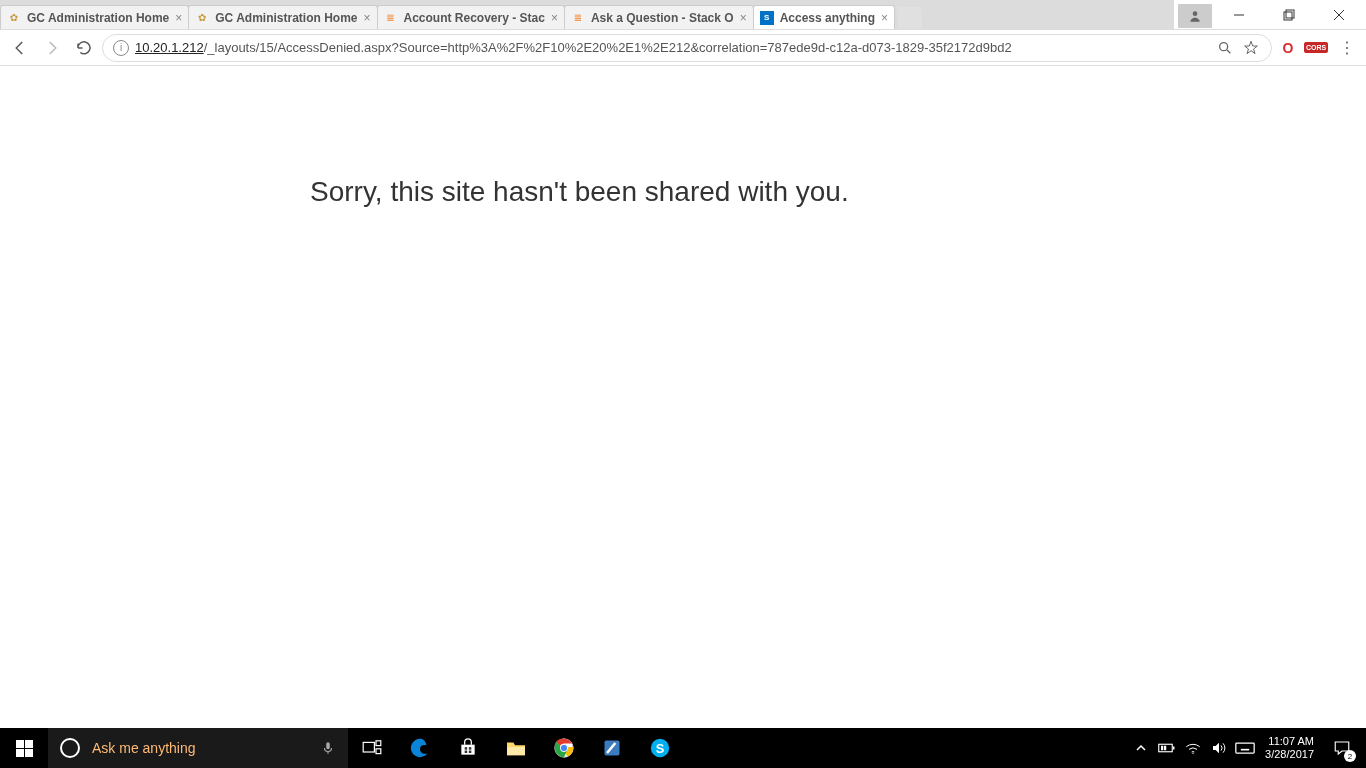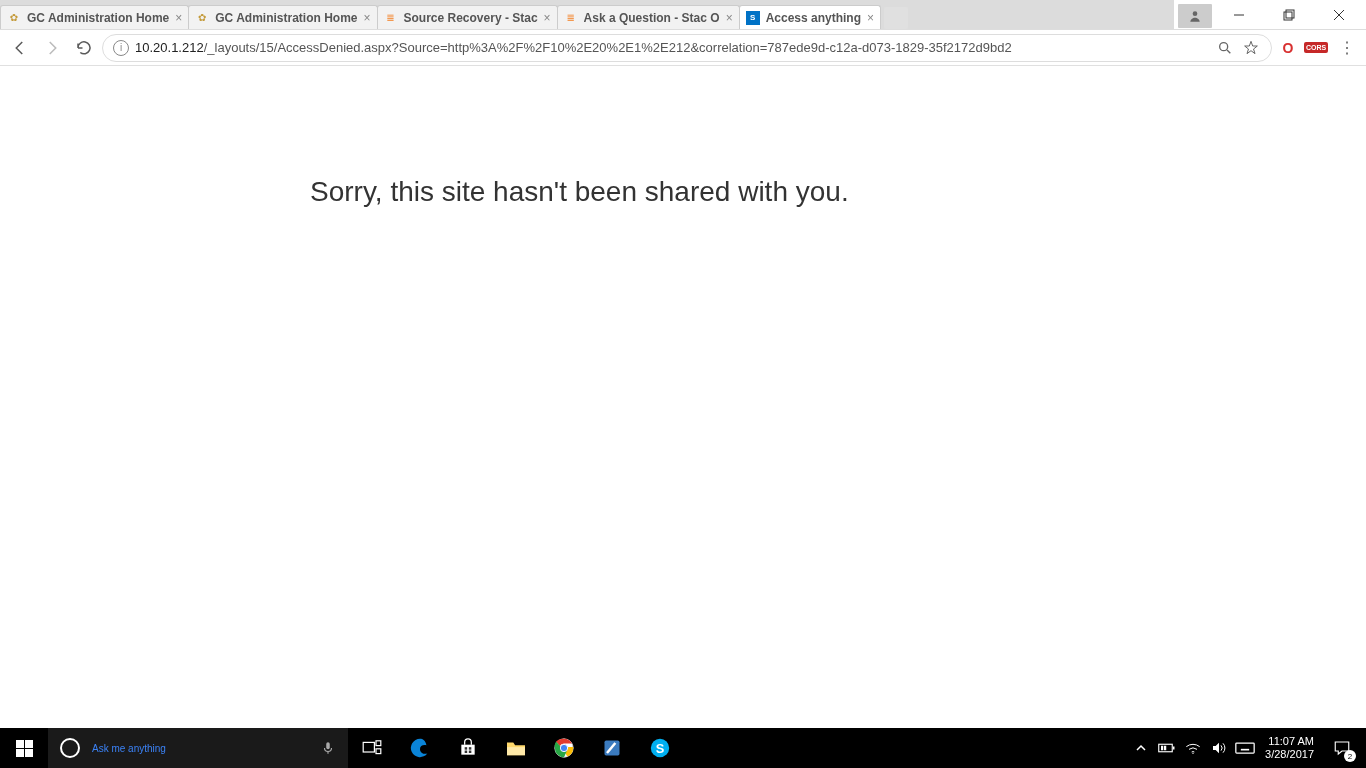"Source Recovery - Stac" span.tab-label { text: Source -> Account }
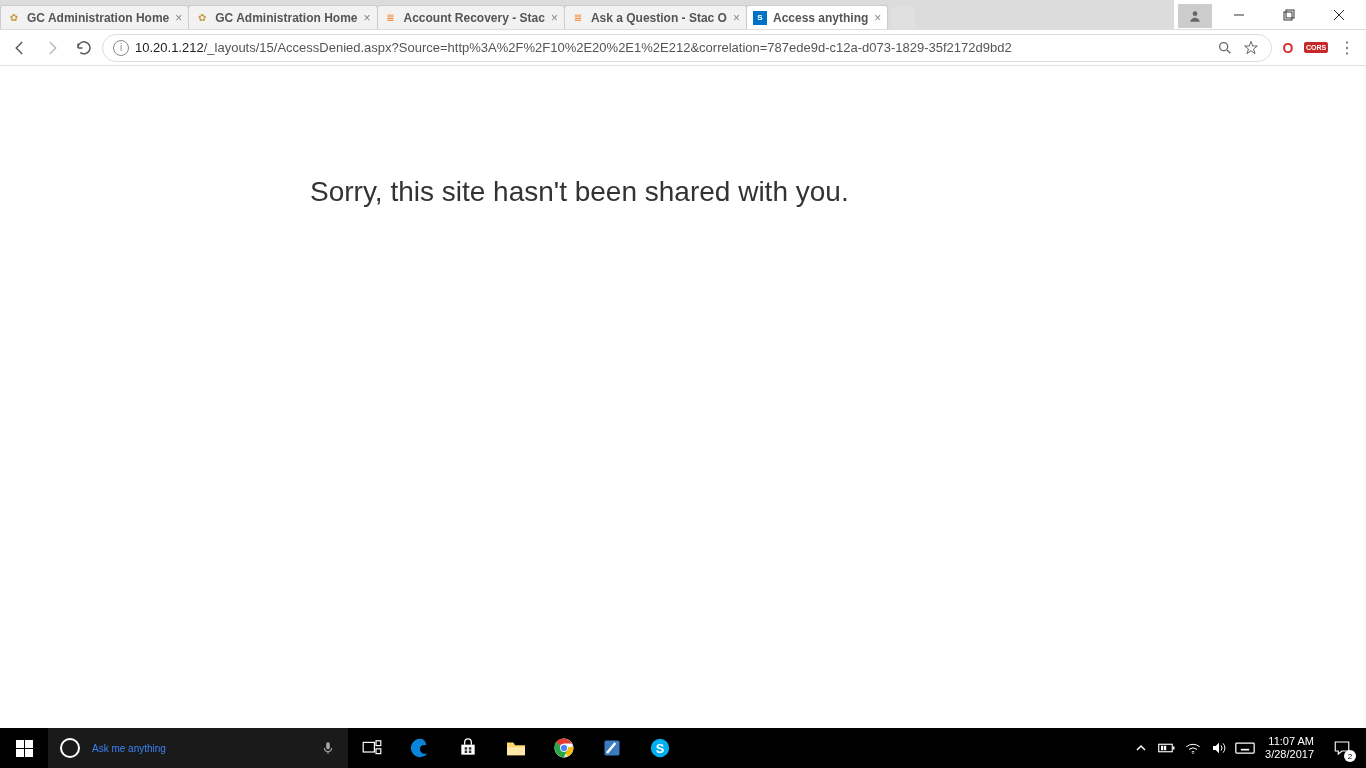"Ask a Question - Stac" span.tab-label { text: Stac -> Stack }
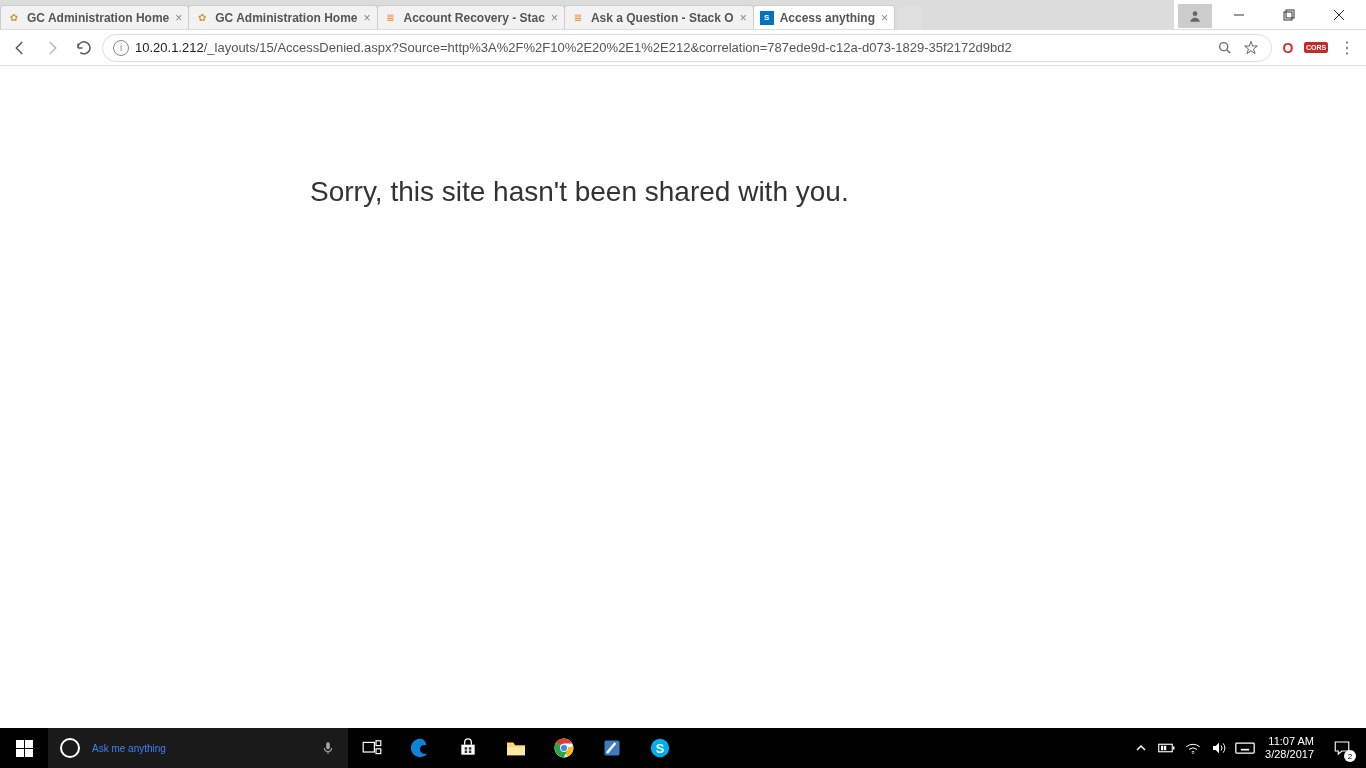"10.20.1.212" .url-text .dark { text-decoration: none -> underline }
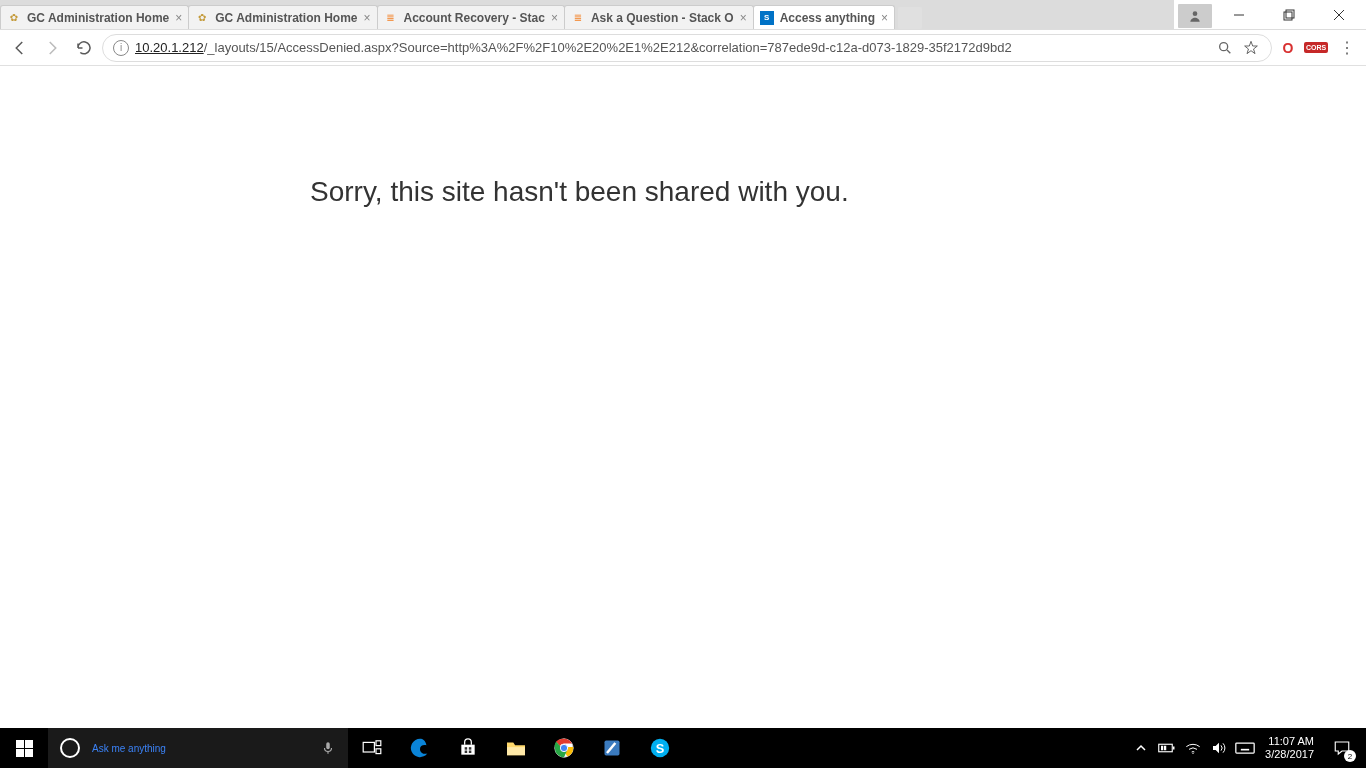"Ask me anything" .cortana-text { color: #3b82f6 -> #fdba74; font-size: 10px -> 14px }
